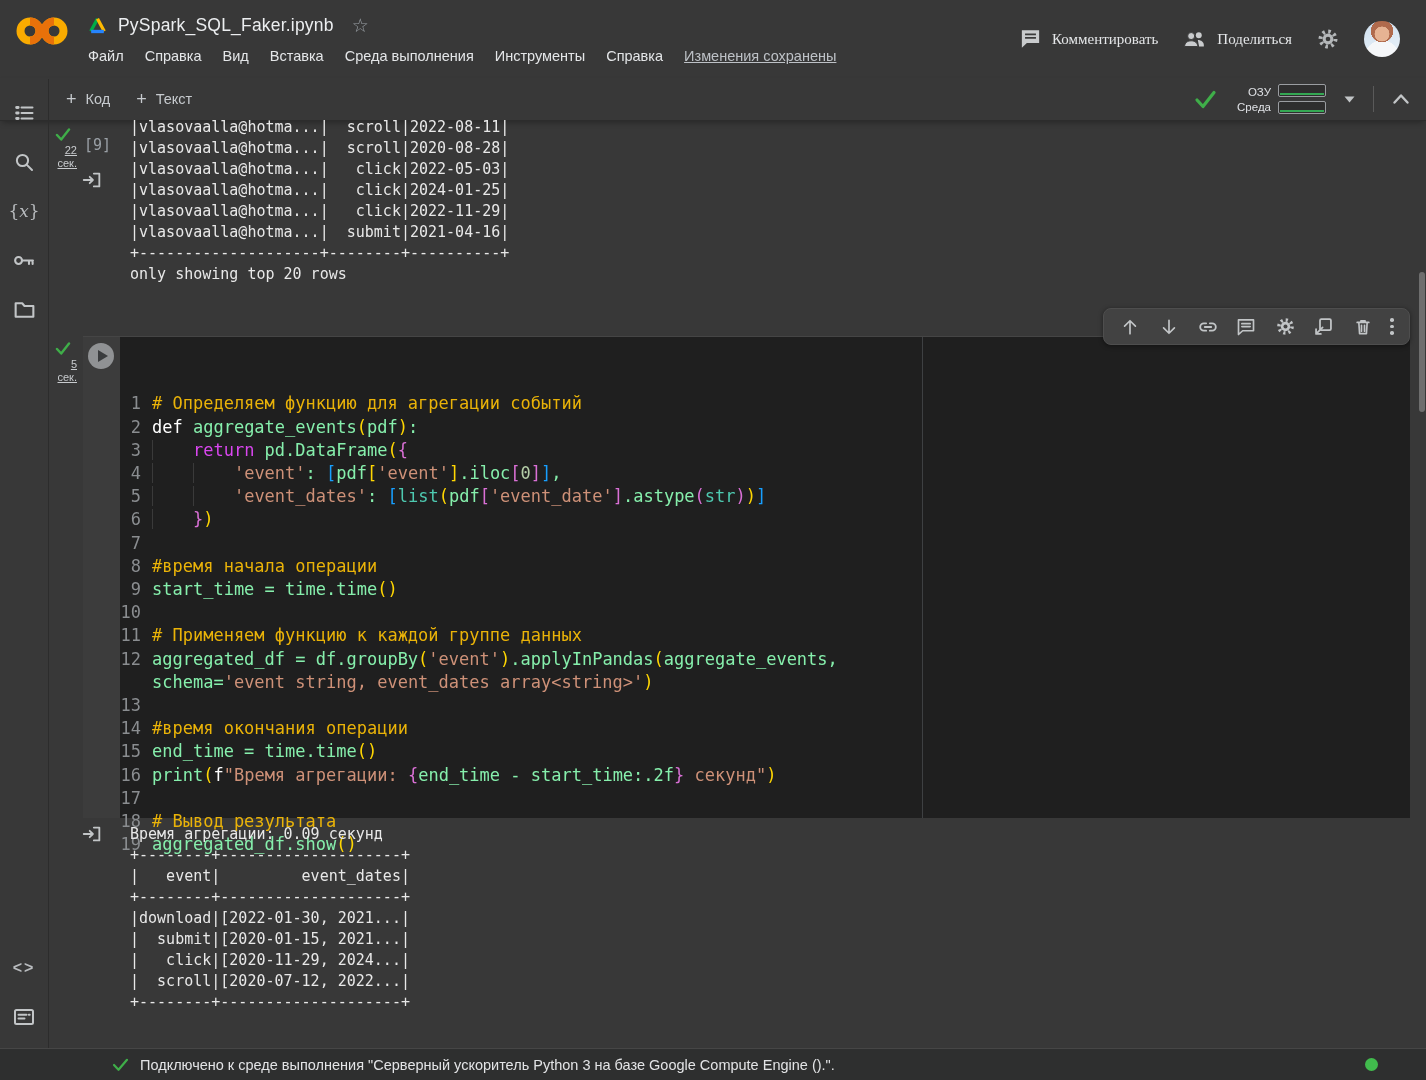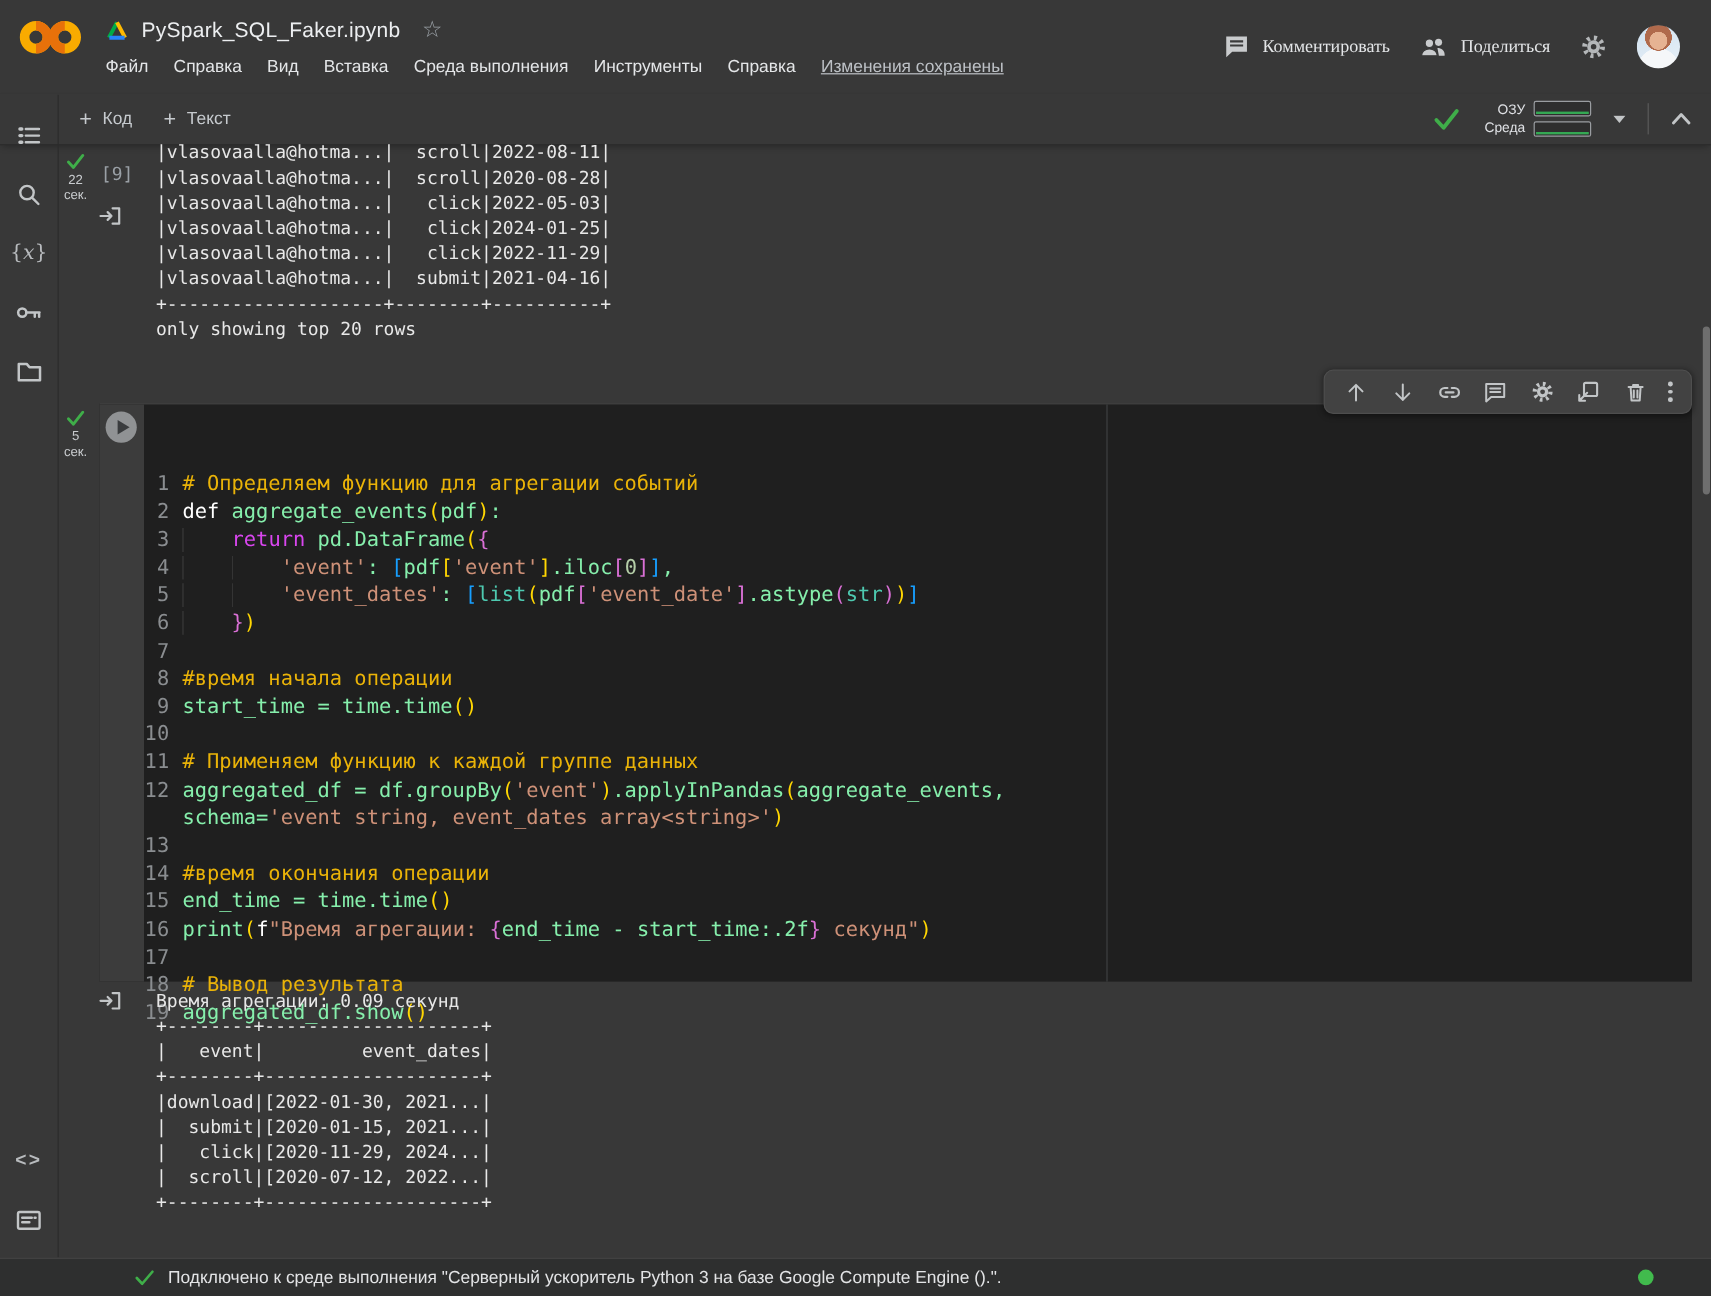"22" .gutter-time { text-align: center -> right; text-decoration: none -> underline }
